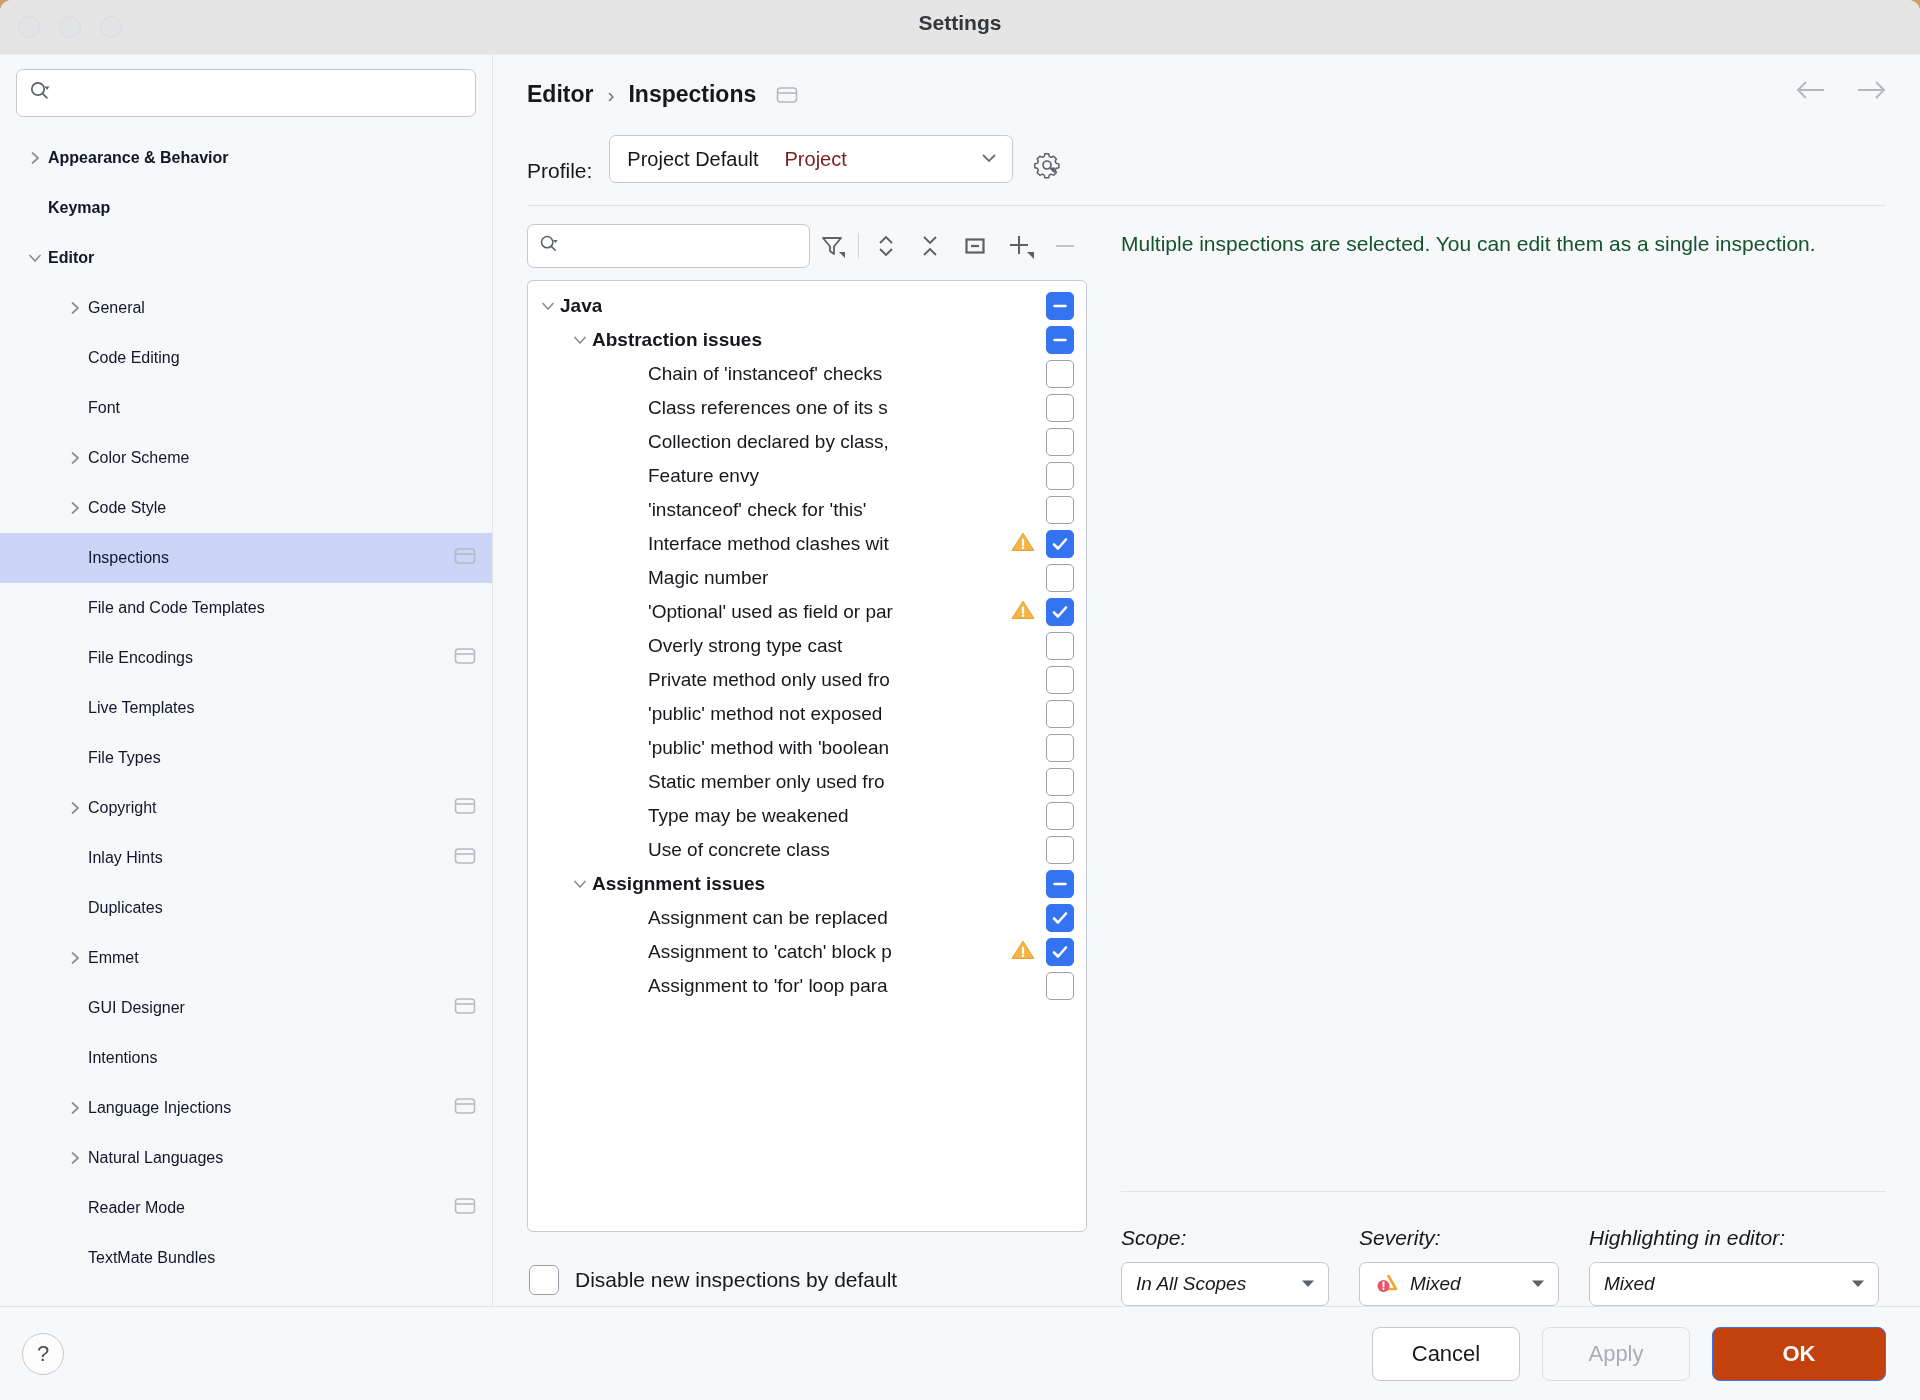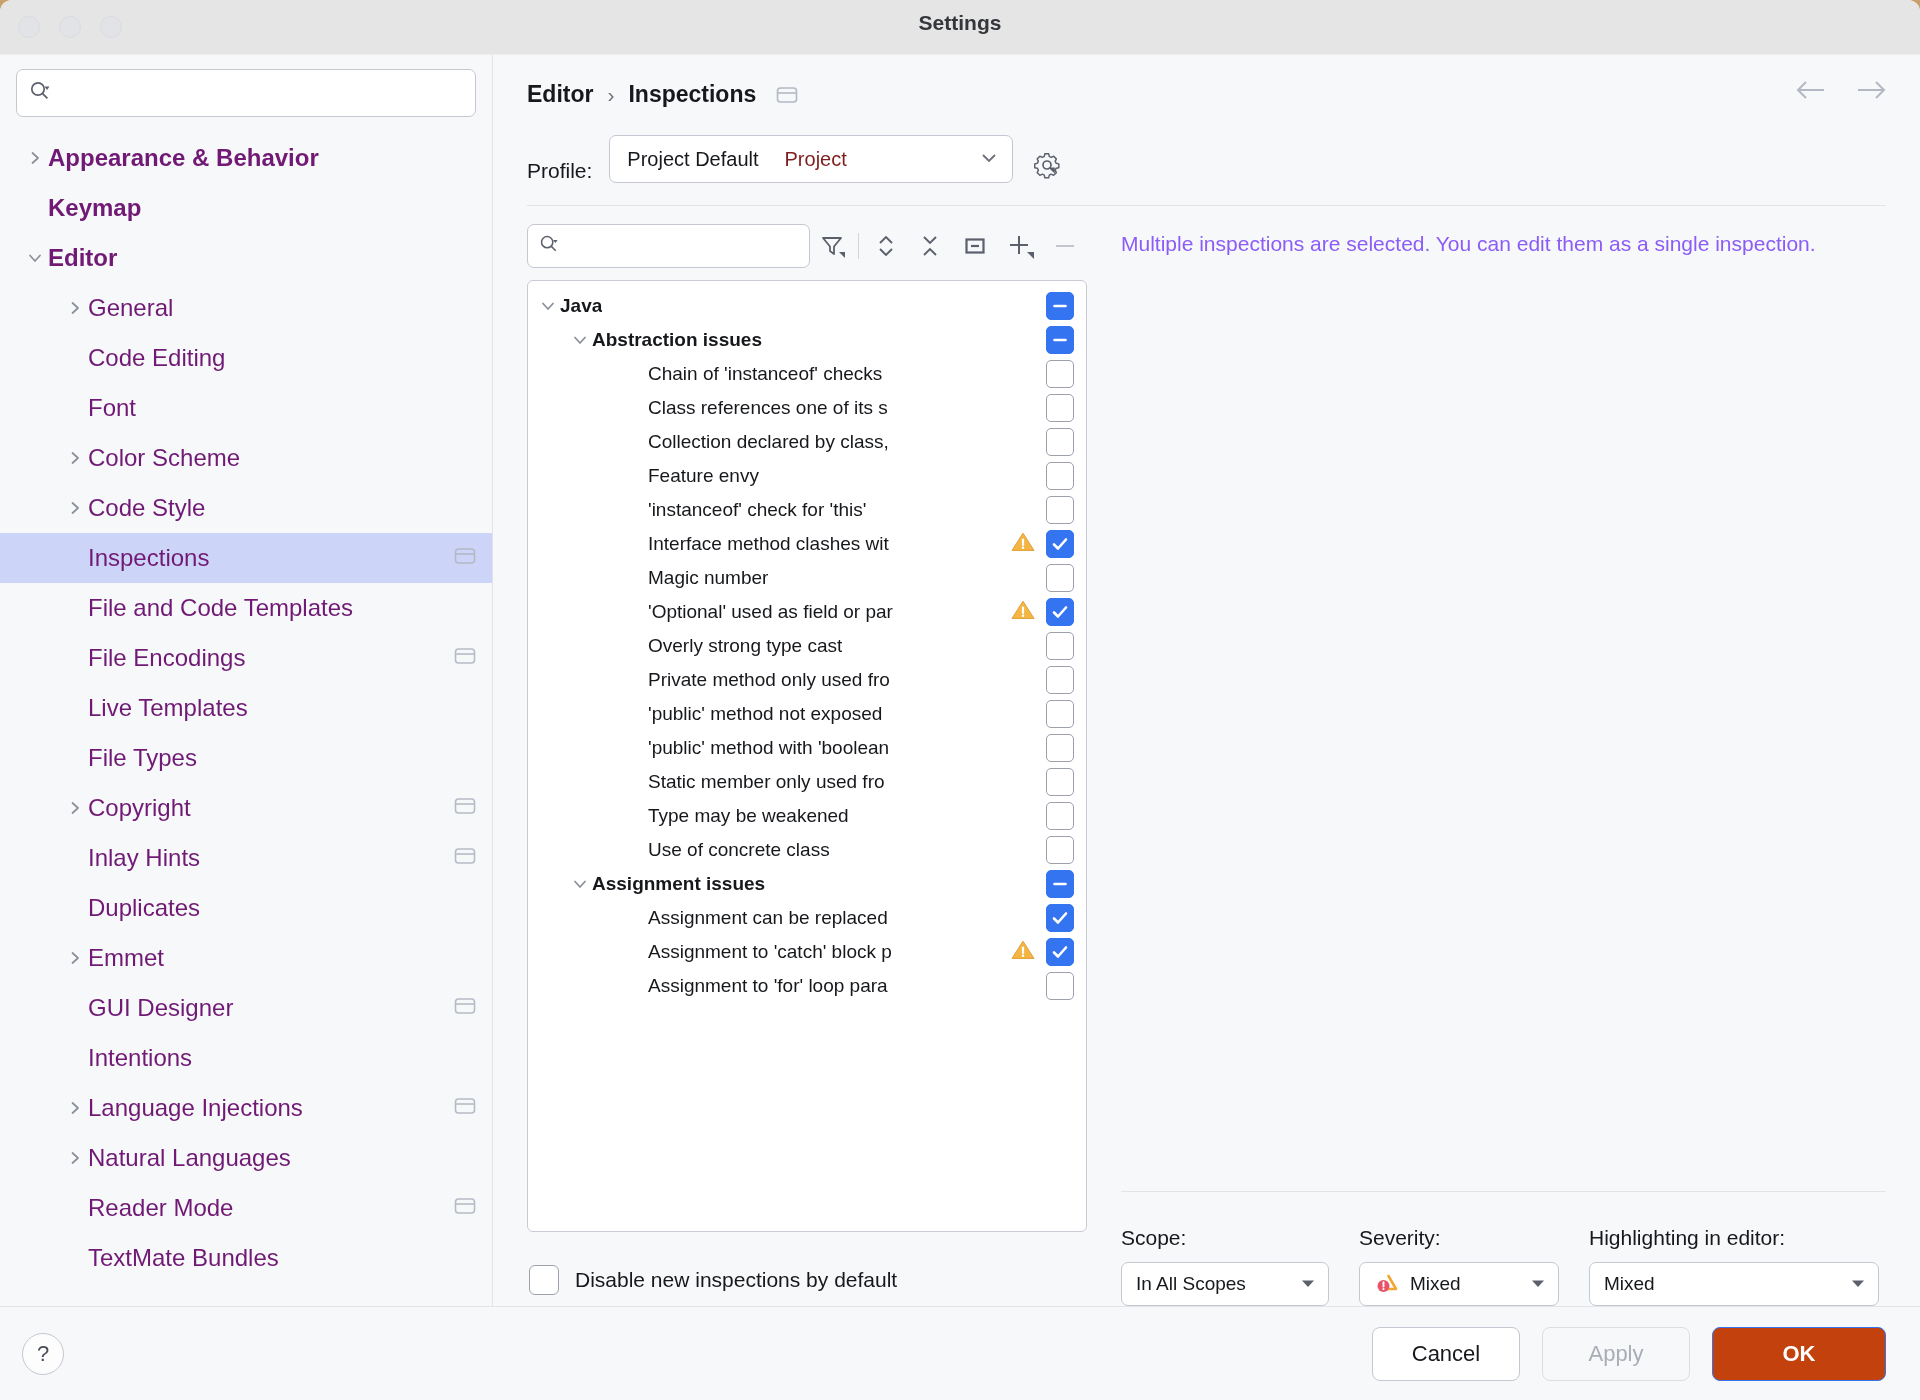"Appearance & Behavior" .node .label { color: #701a75 -> #0f172a; font-size: 24px -> 16px }
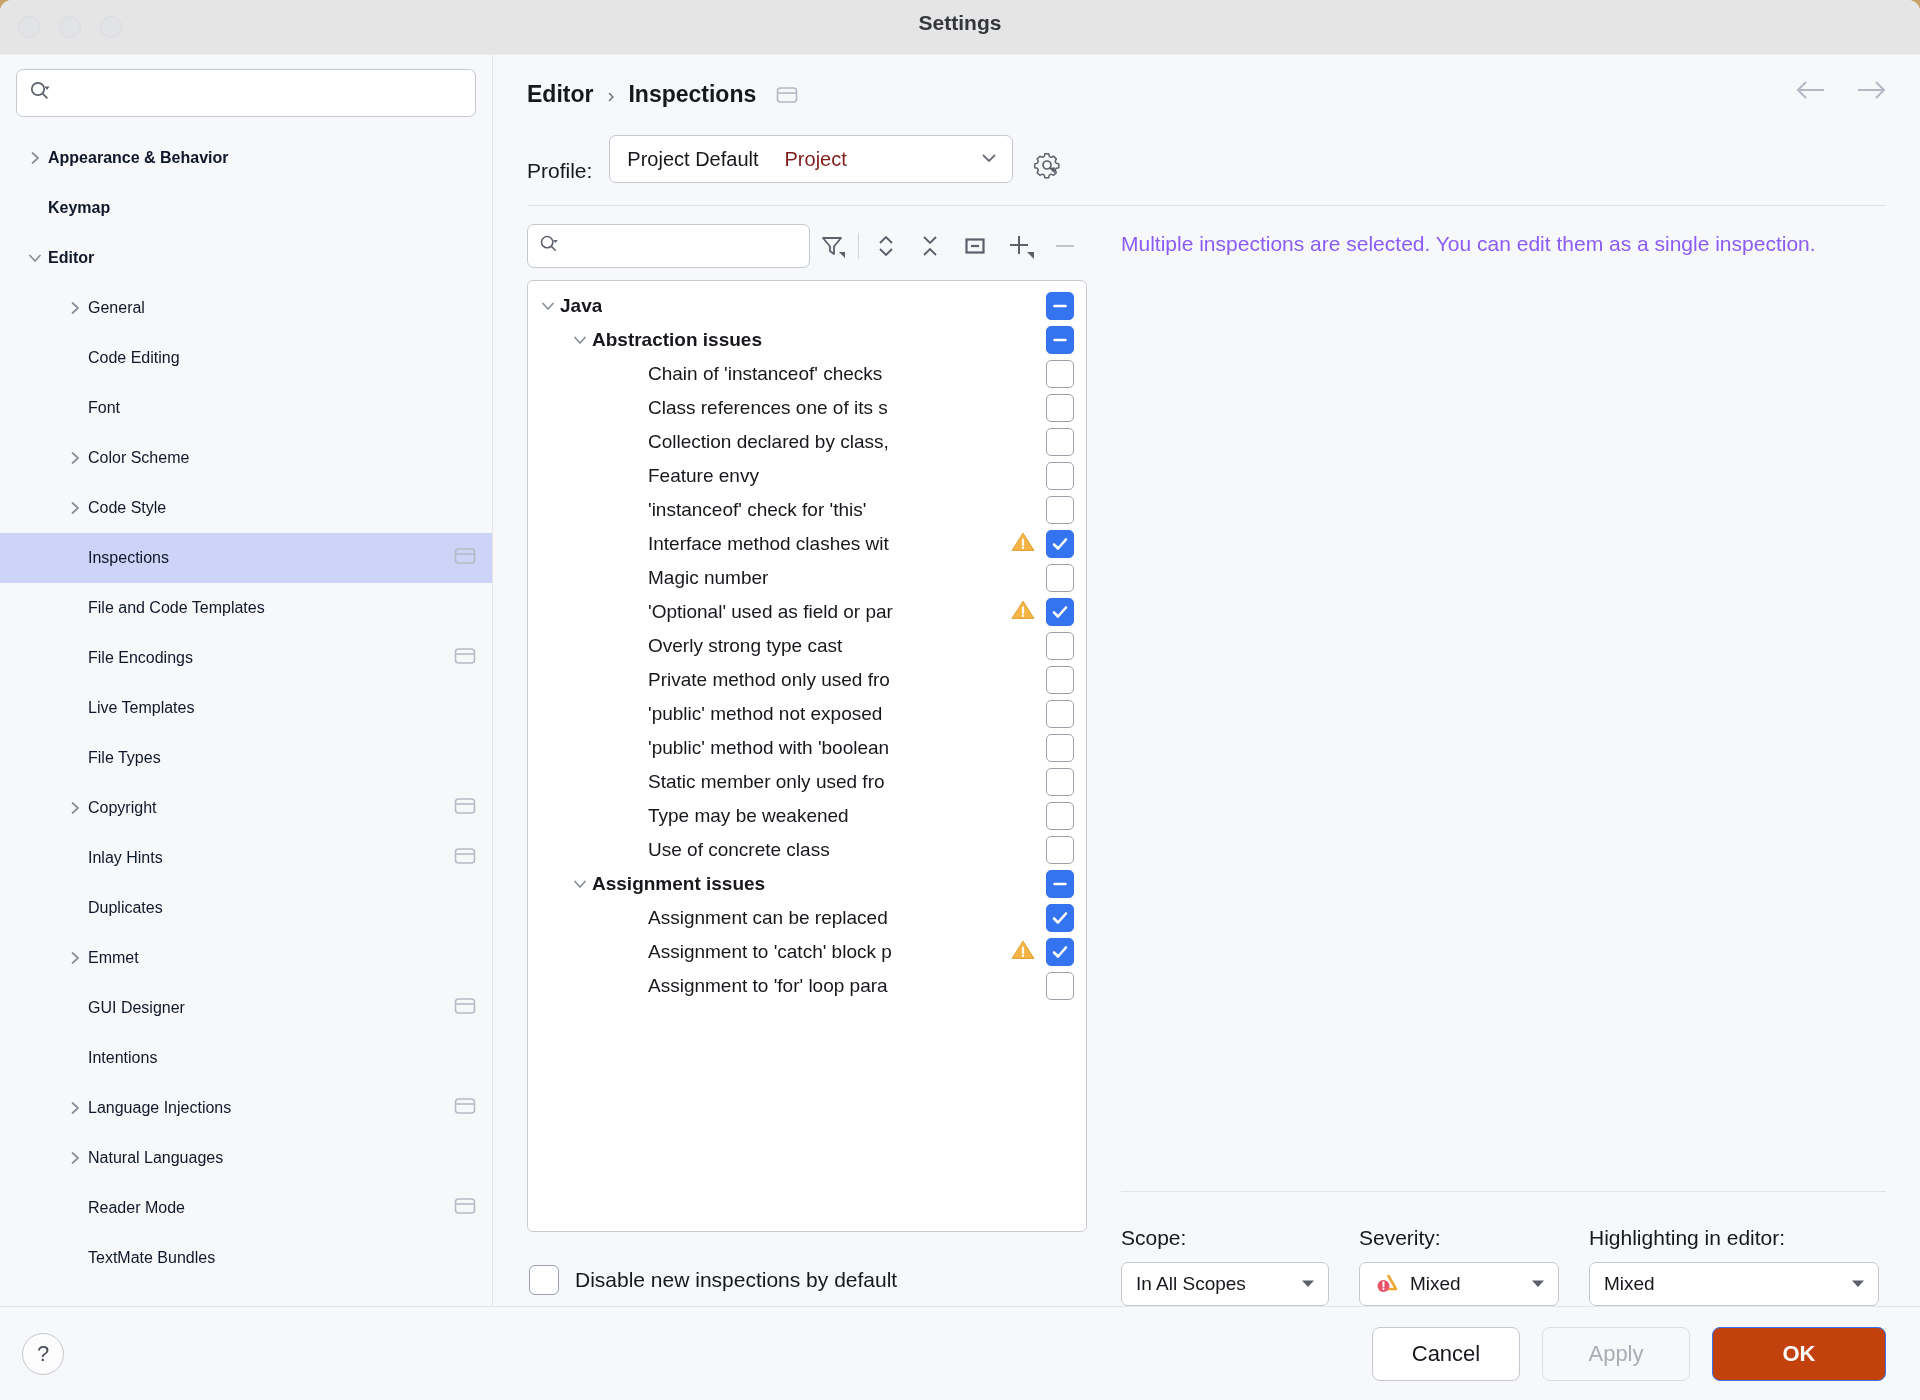"Multiple inspections are selected. You" .detail-msg { color: #8b5cf6 -> #14532d }
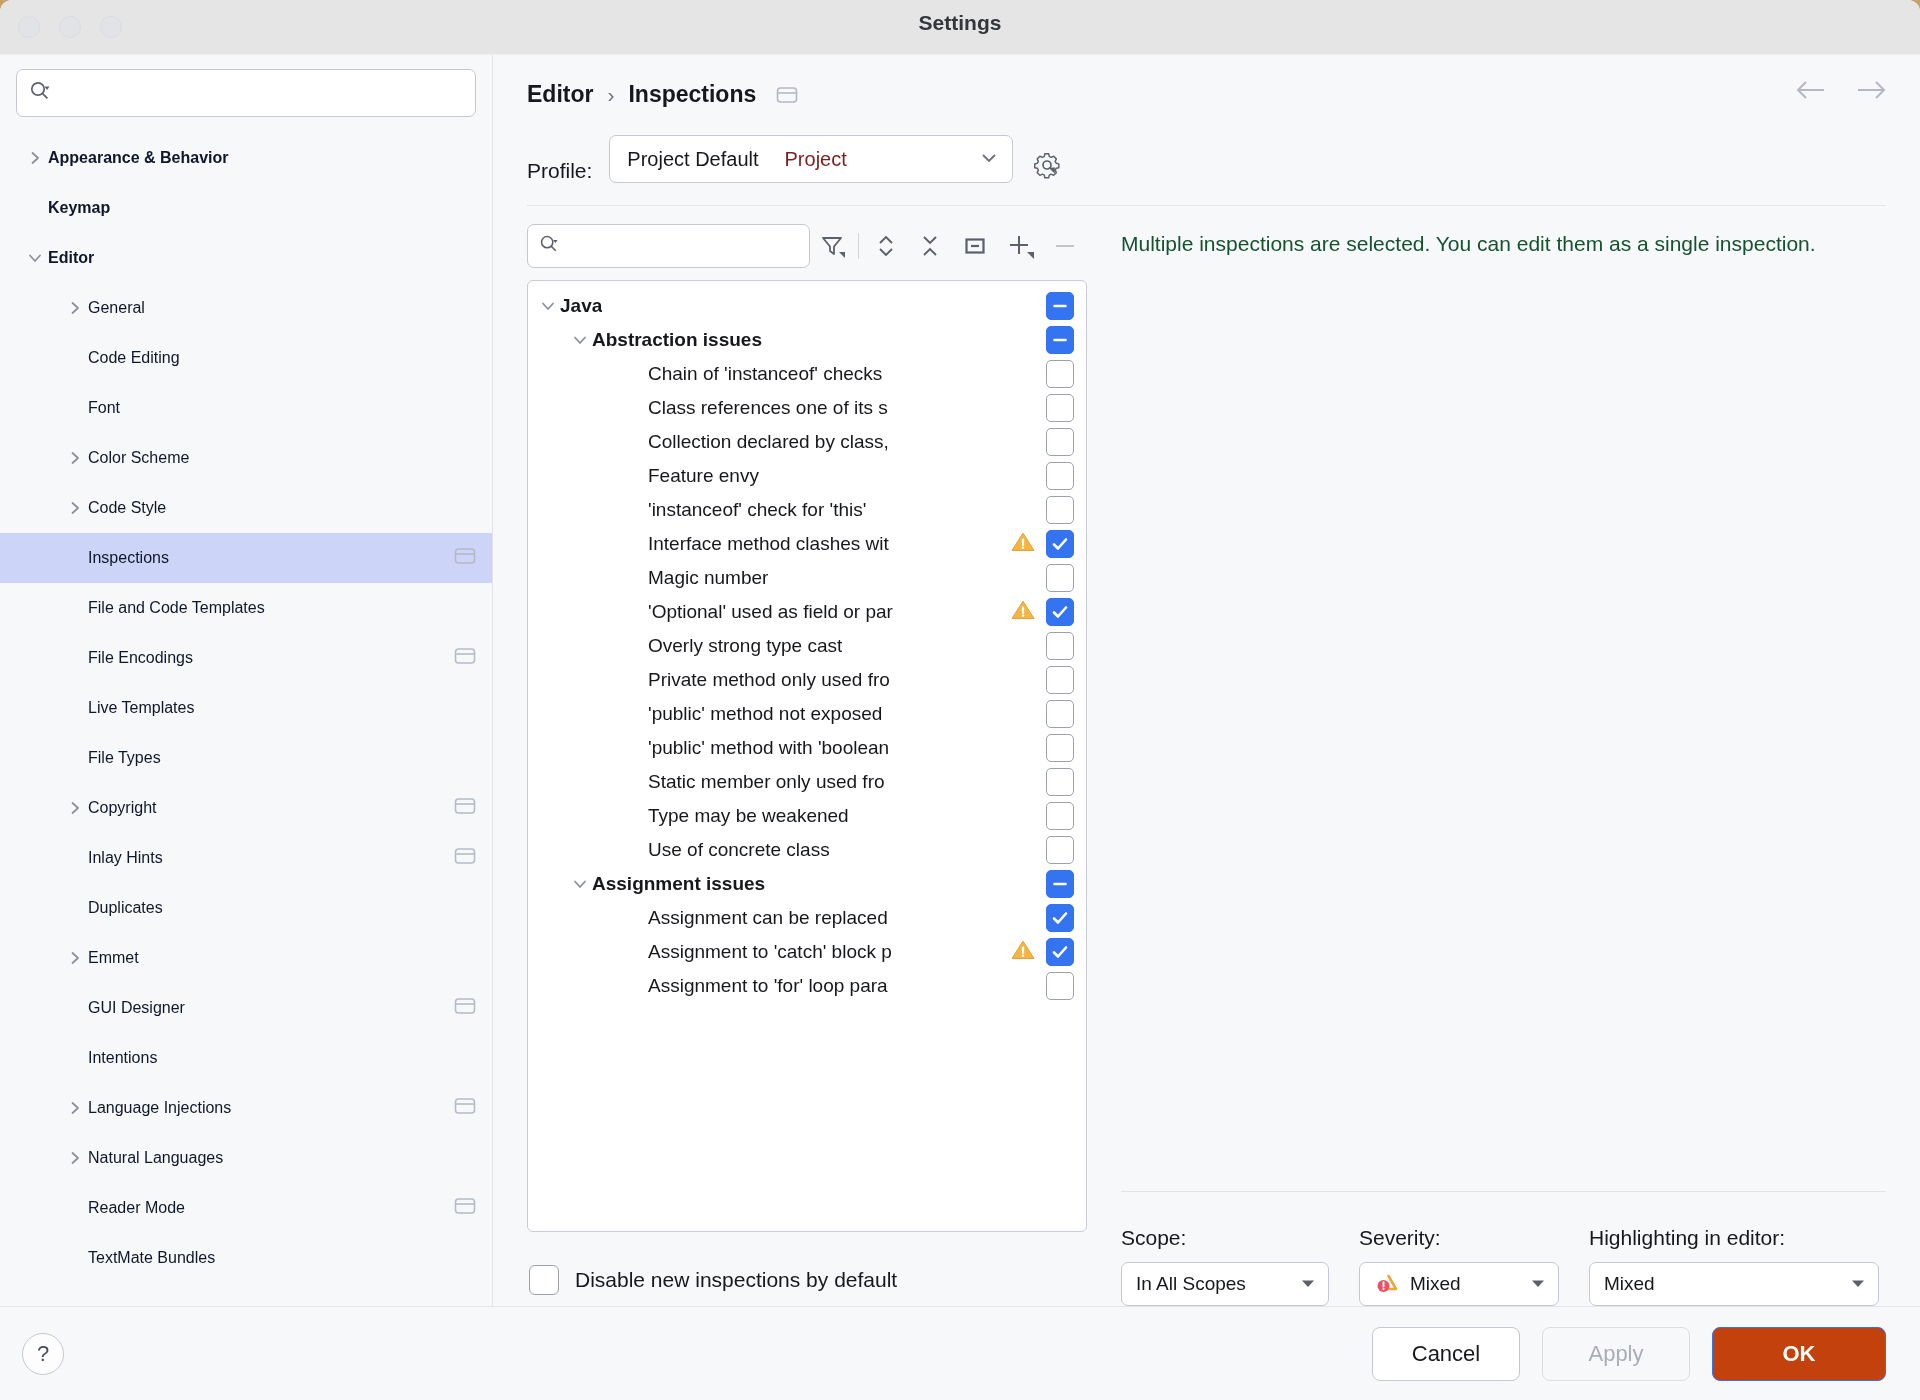"Scope:" .opts { font-style: none -> italic }
